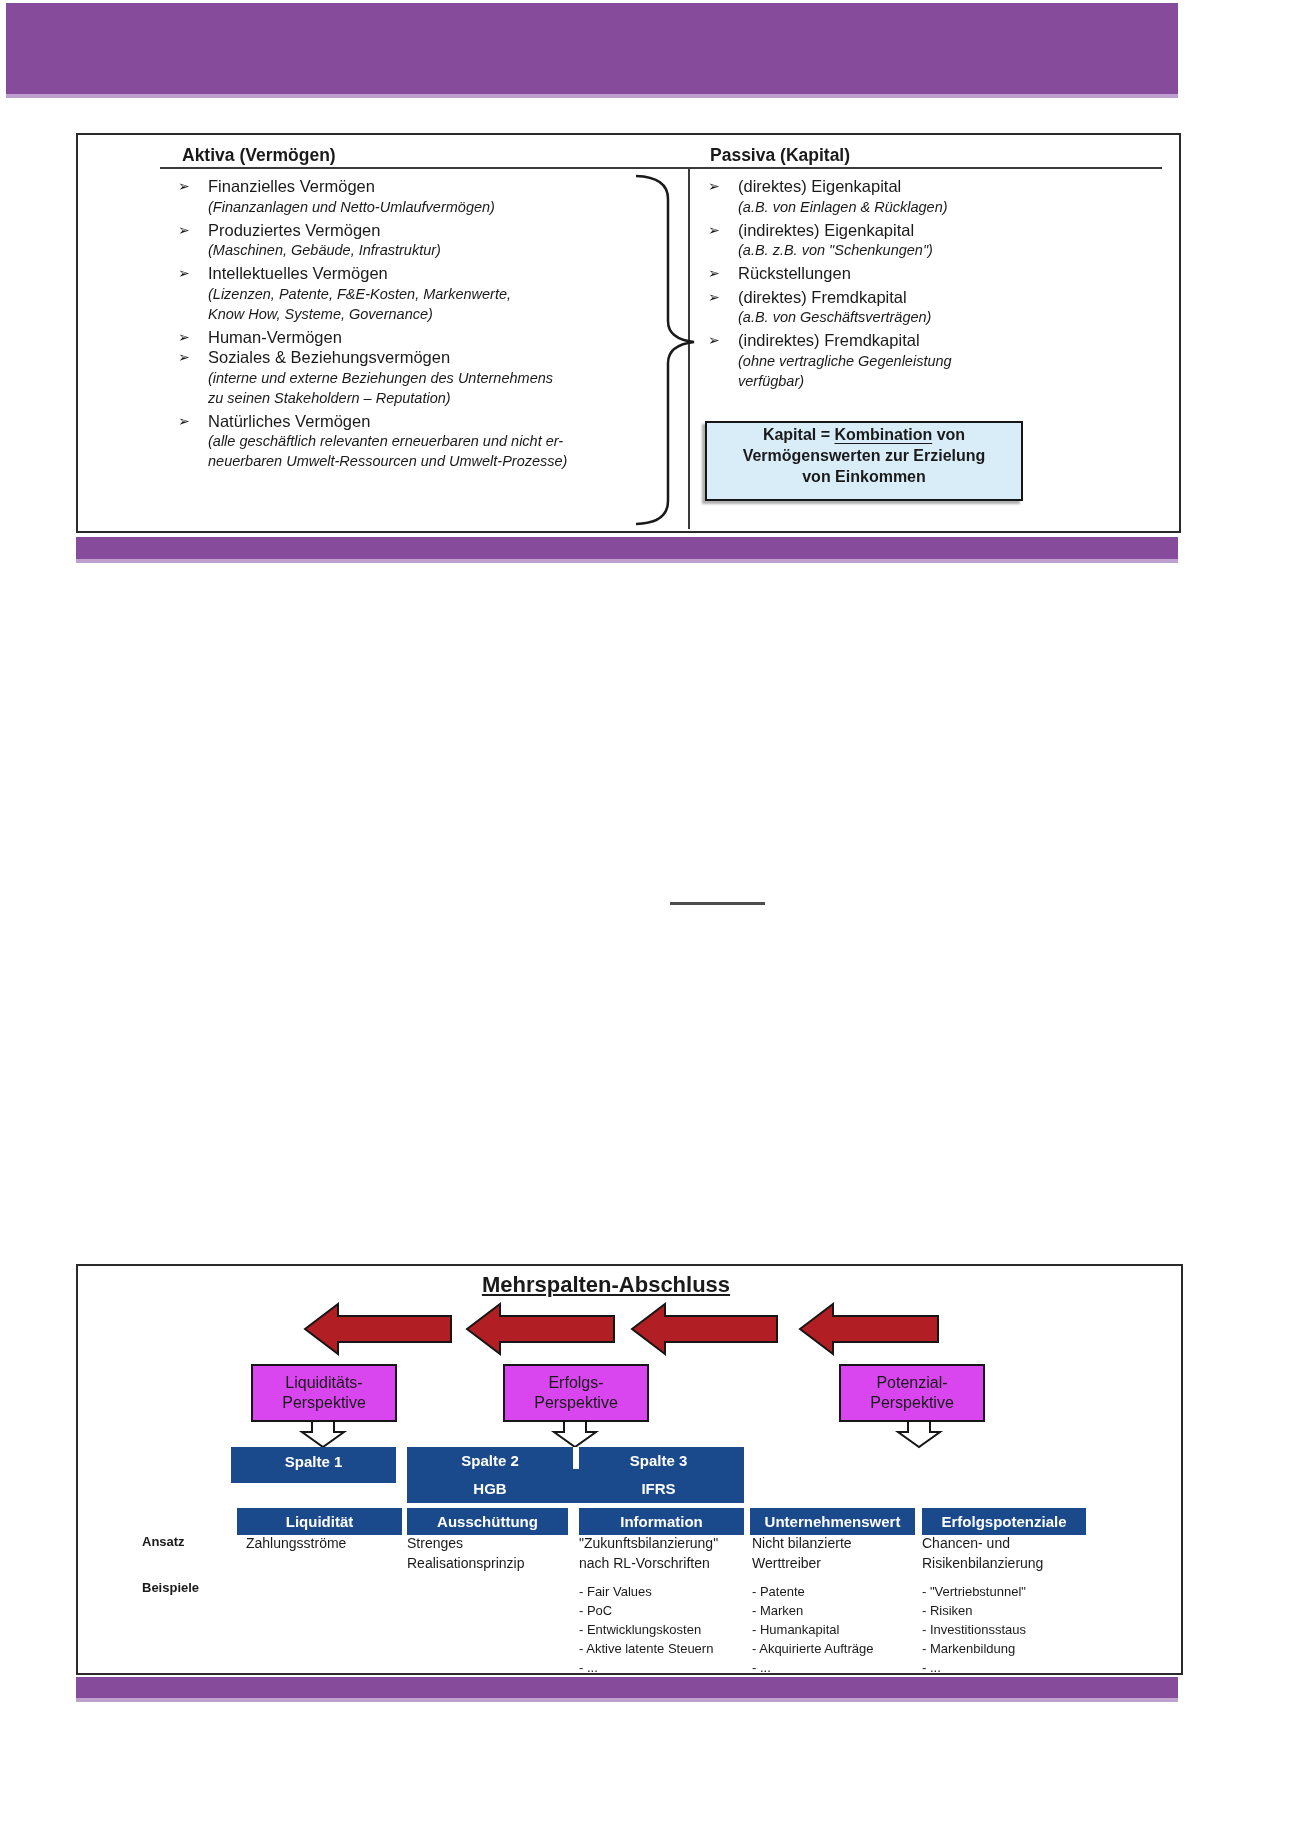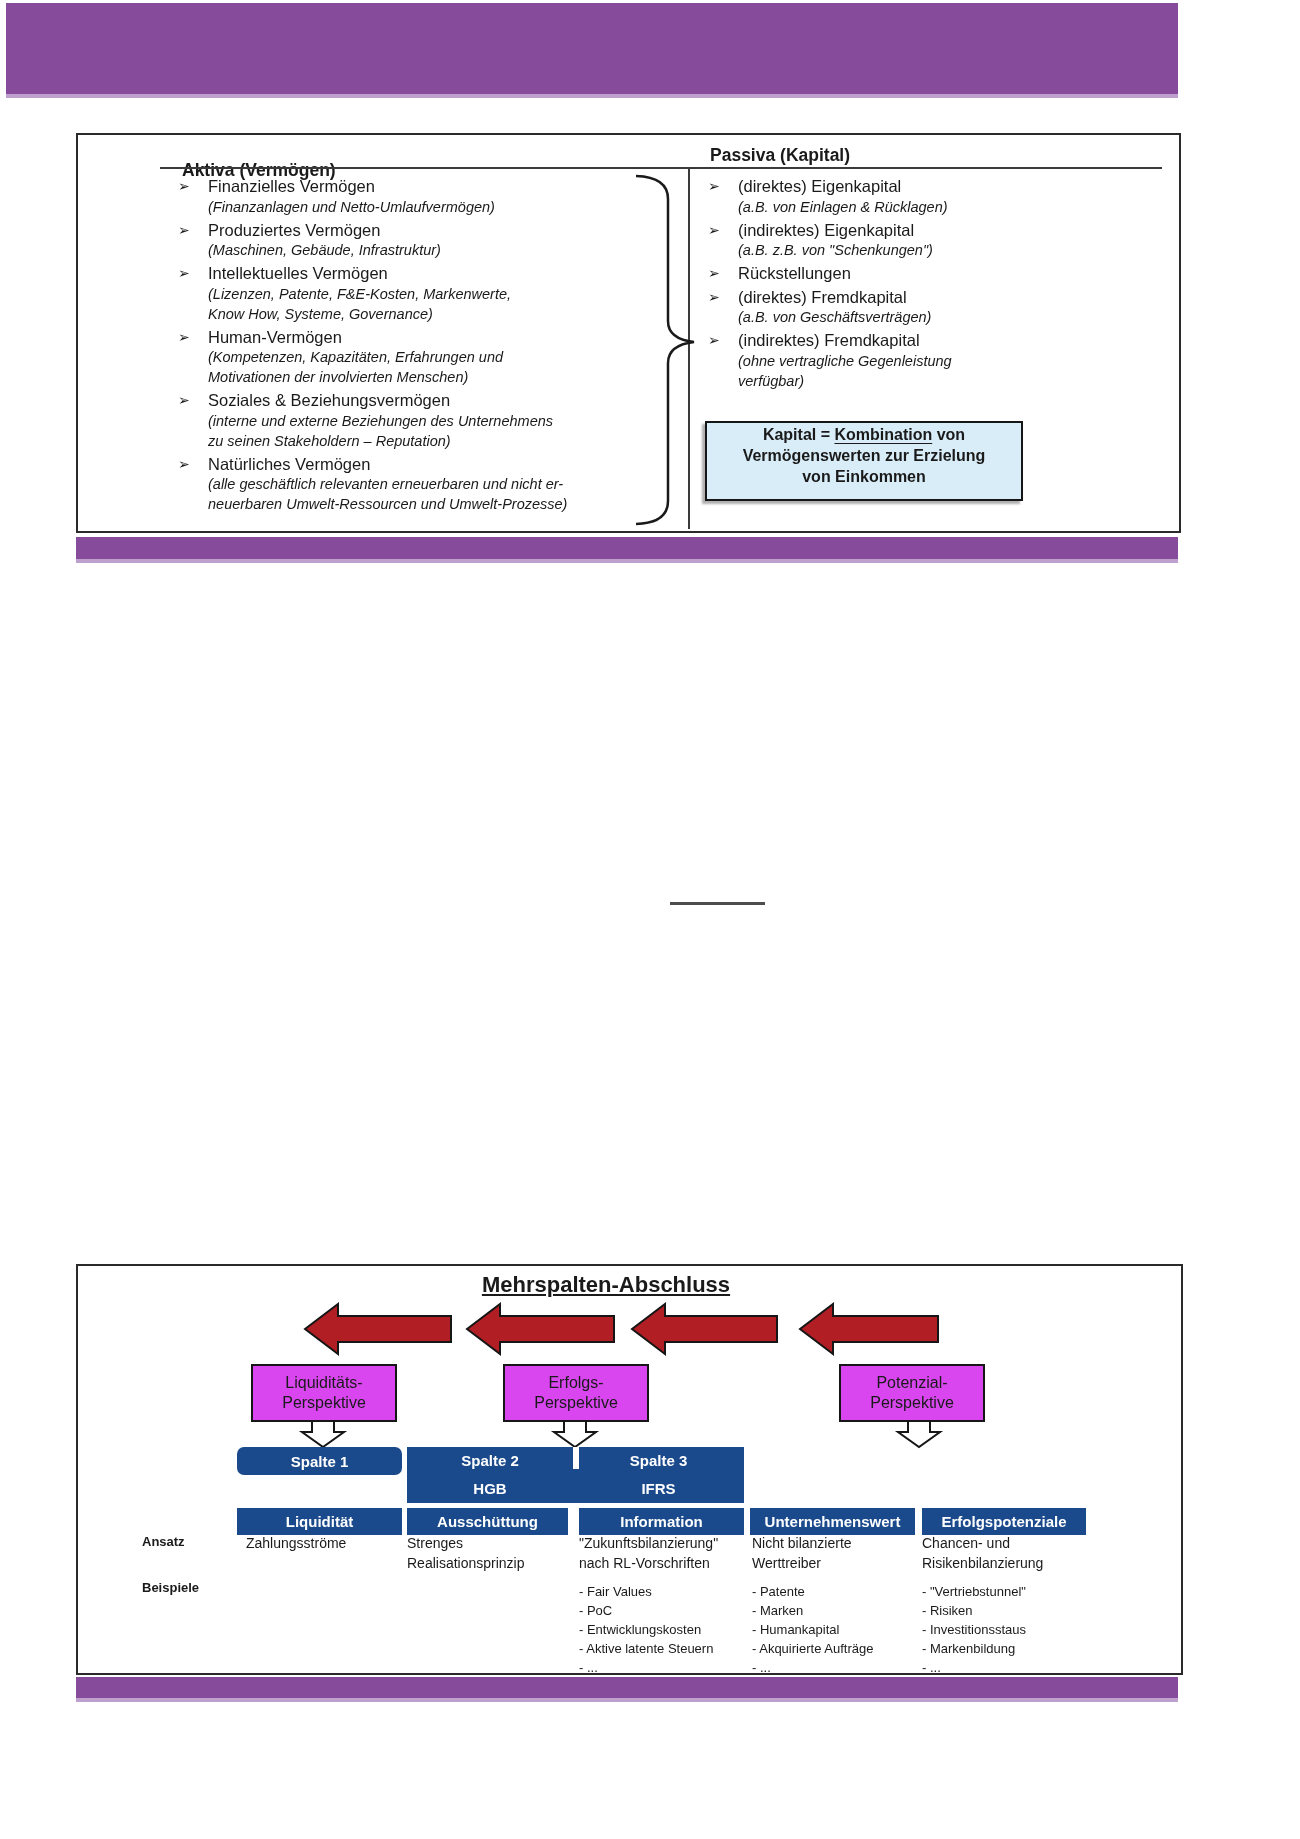"Aktiva (Vermögen)" #aktiva-header { top: 25px -> 10px }
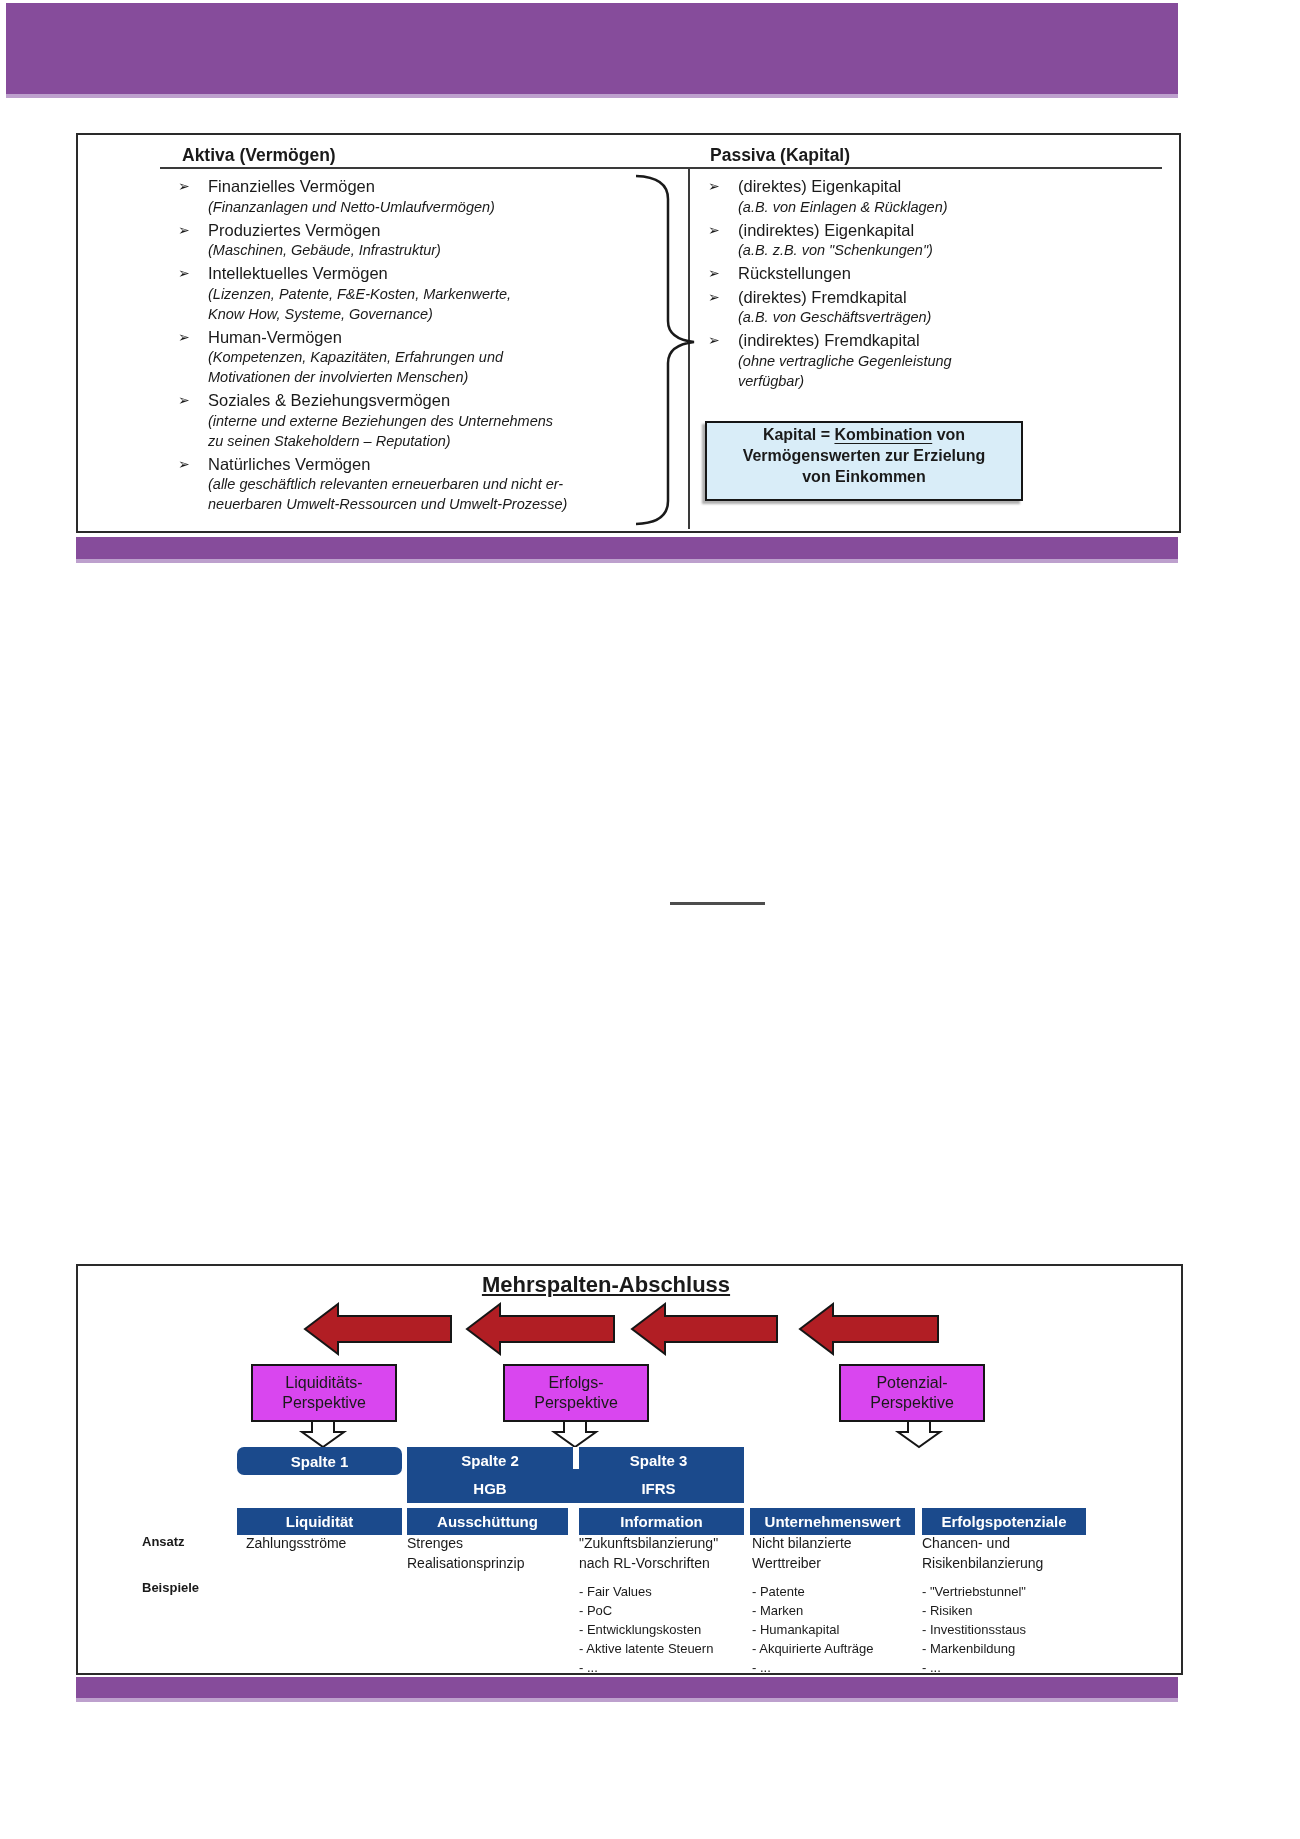"(Kompetenzen, Kapazitäten, Erfahrungen" div.bal-desc { html: <div>(Kompetenzen, Kapazitäten, Erfahrungen und Motivationen der involvierten Menschen)</div> -> none }
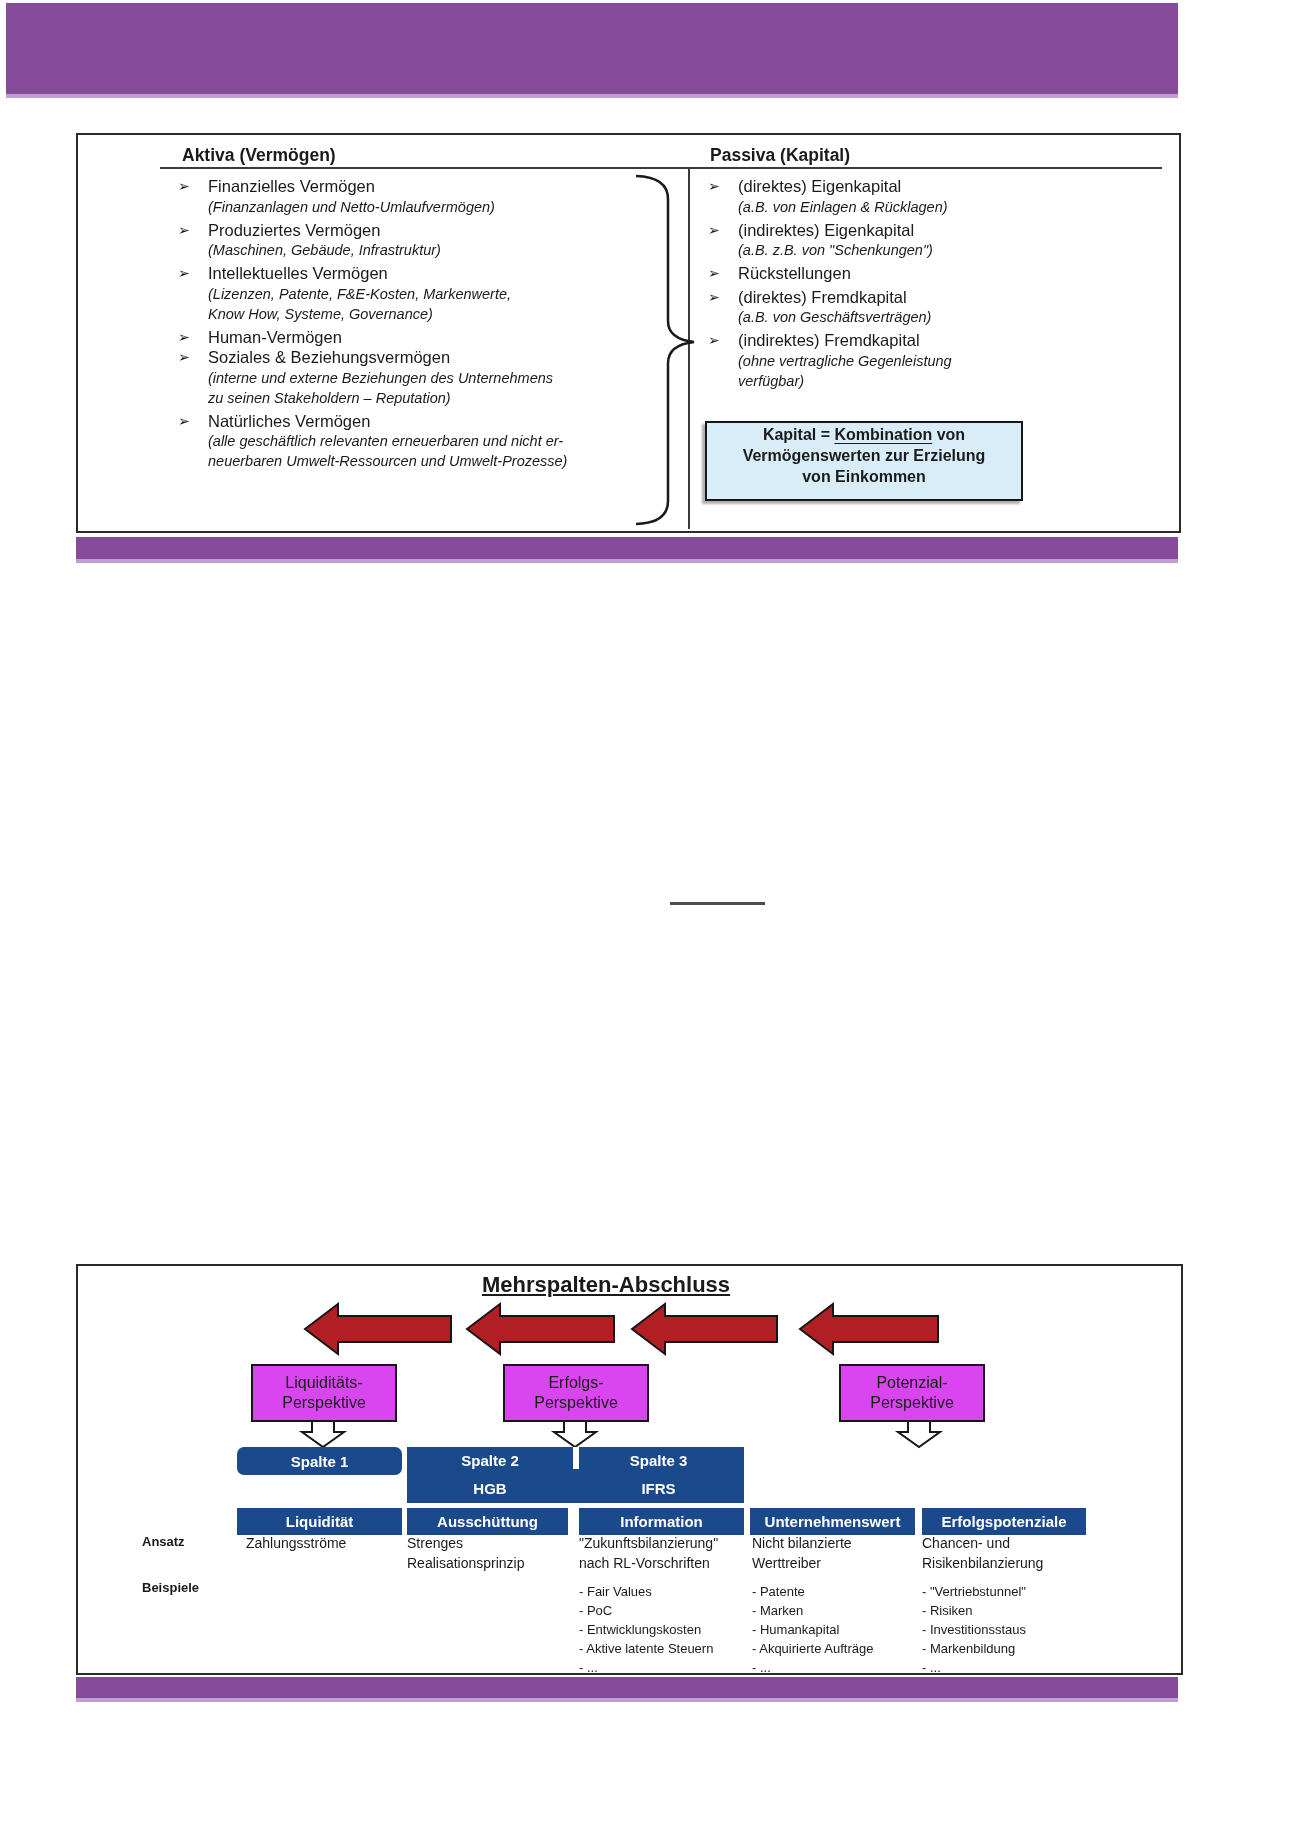"Spalte 1" #spalte1-box { border-radius: 7px -> none; height: 28px -> 36px; left: 159px -> 153px }
